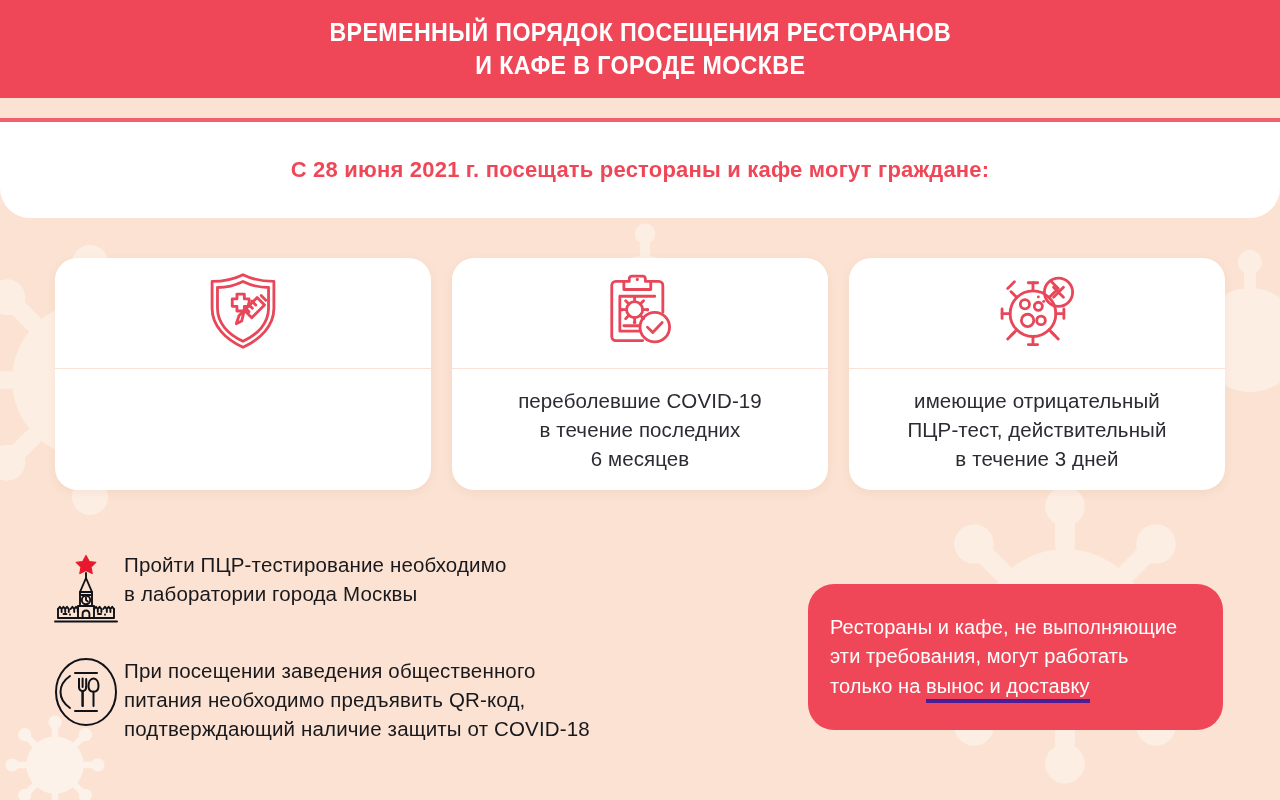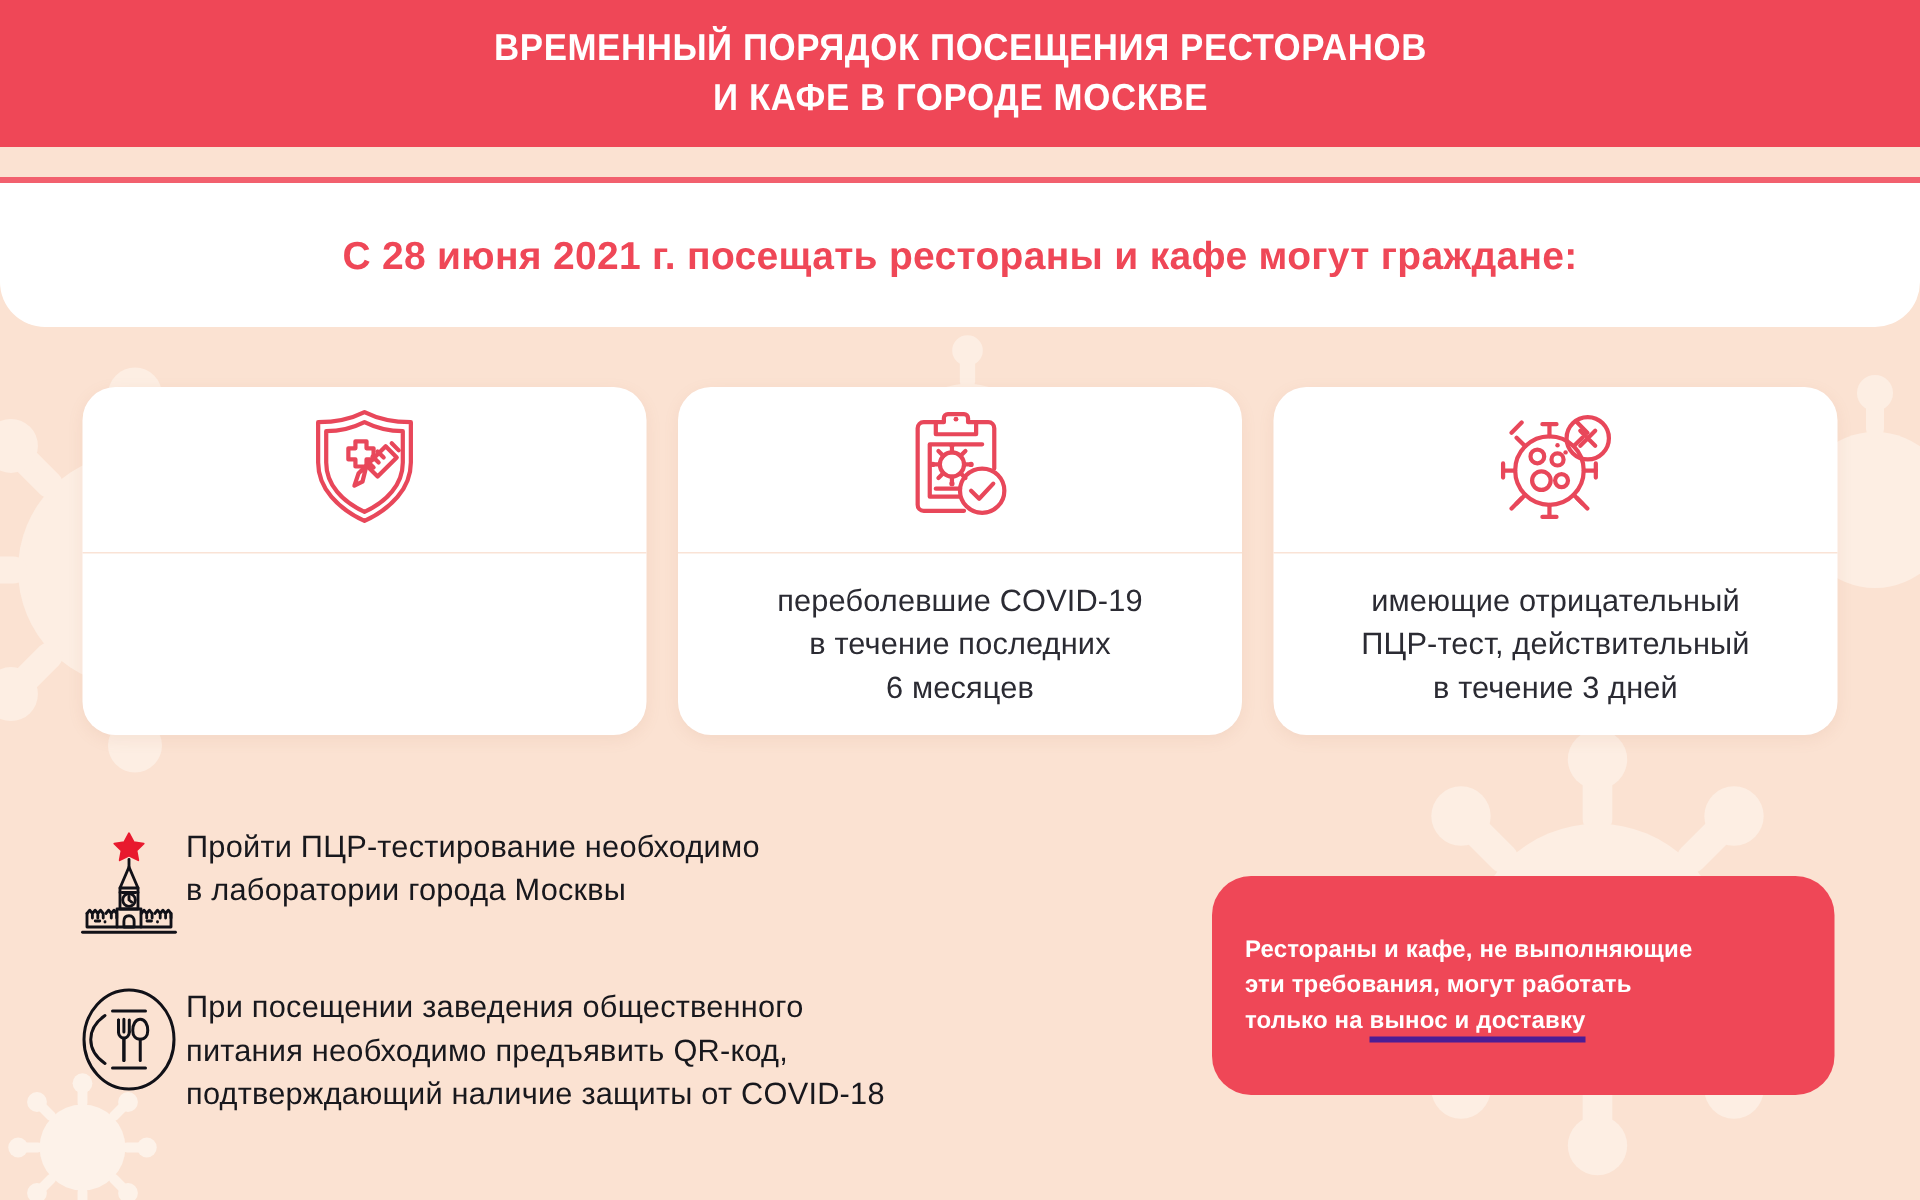"С 28 июня 2021 г." #subtitle-text { font-size: 26px -> 22px }
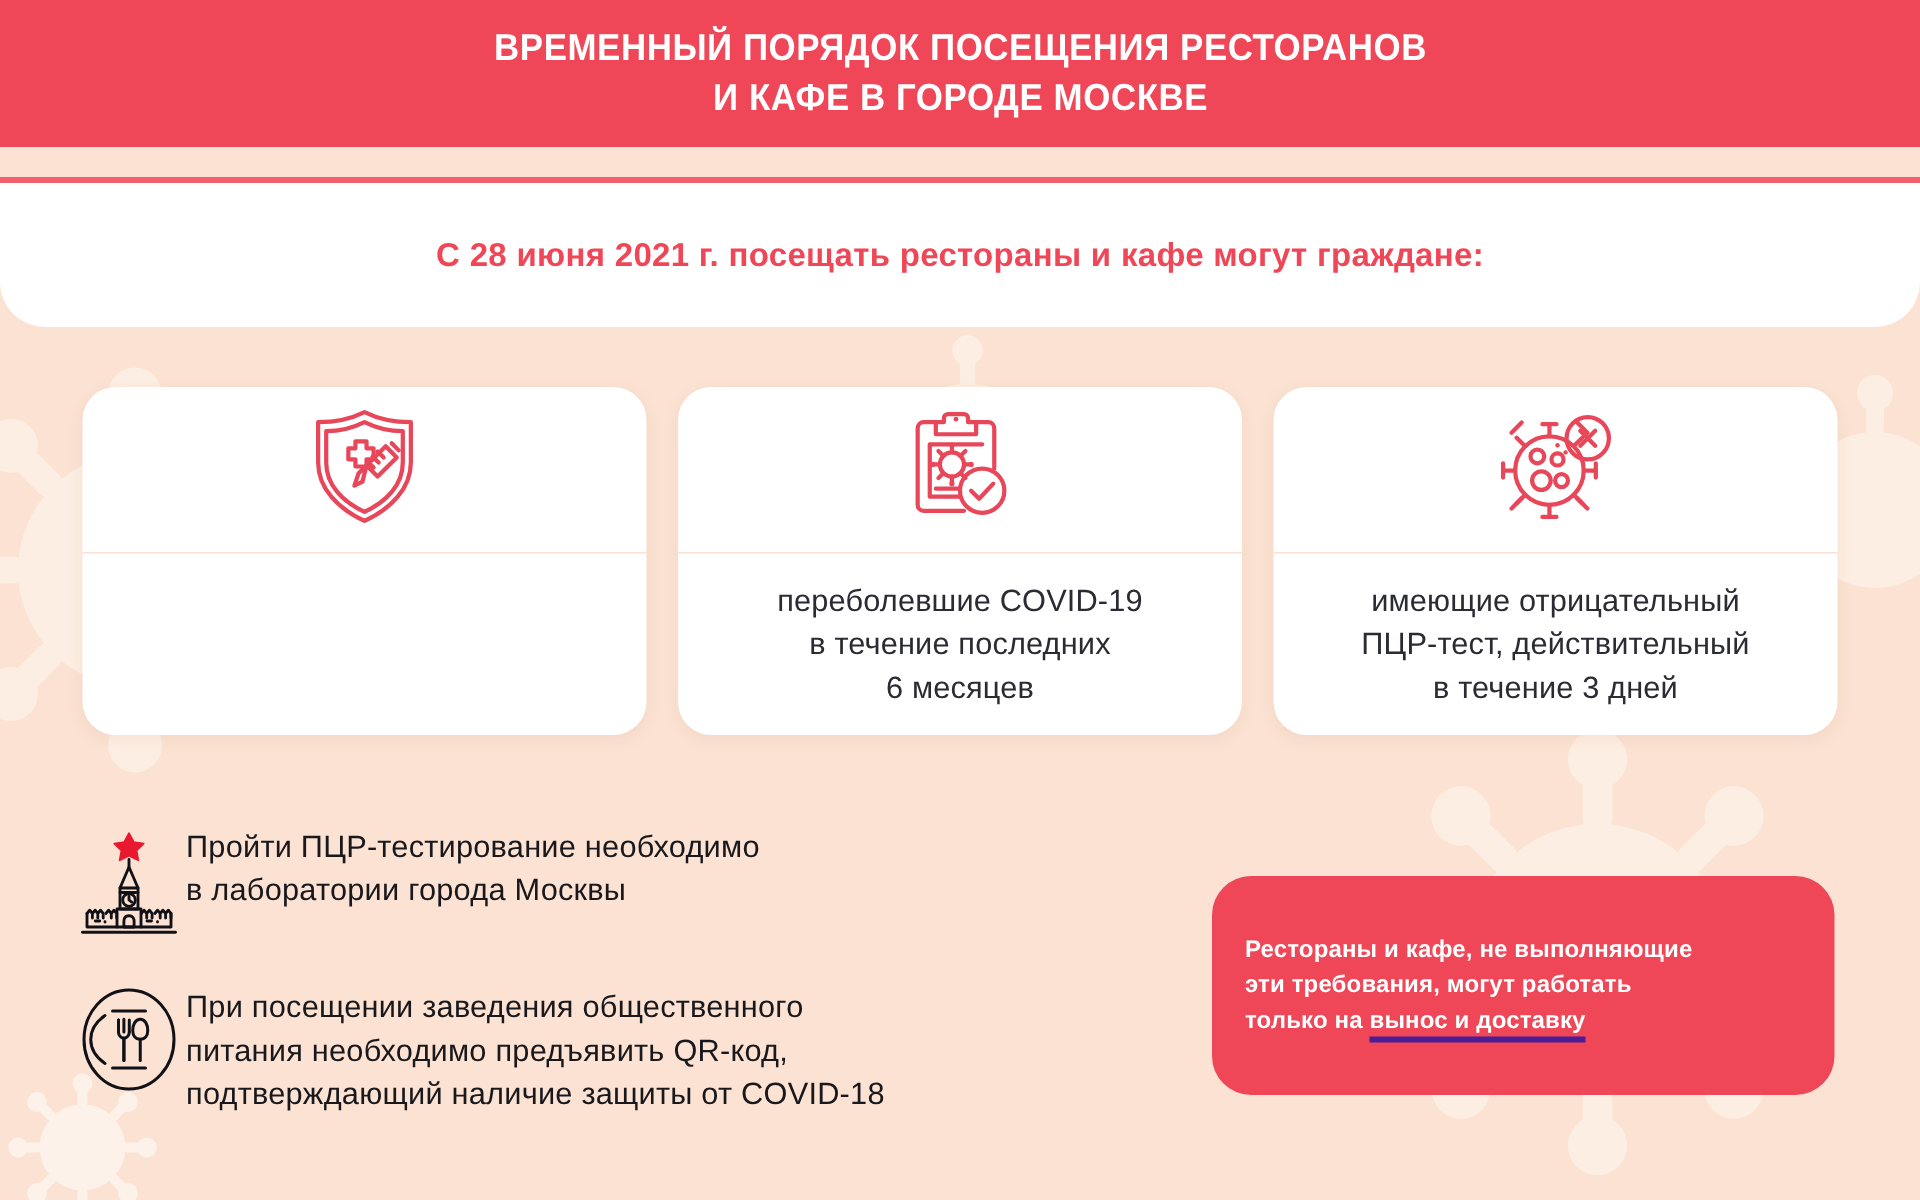"Рестораны и кафе, не выполняющие" #callout-text { font-size: 16px -> 20px; font-weight: 700 -> 400 }
